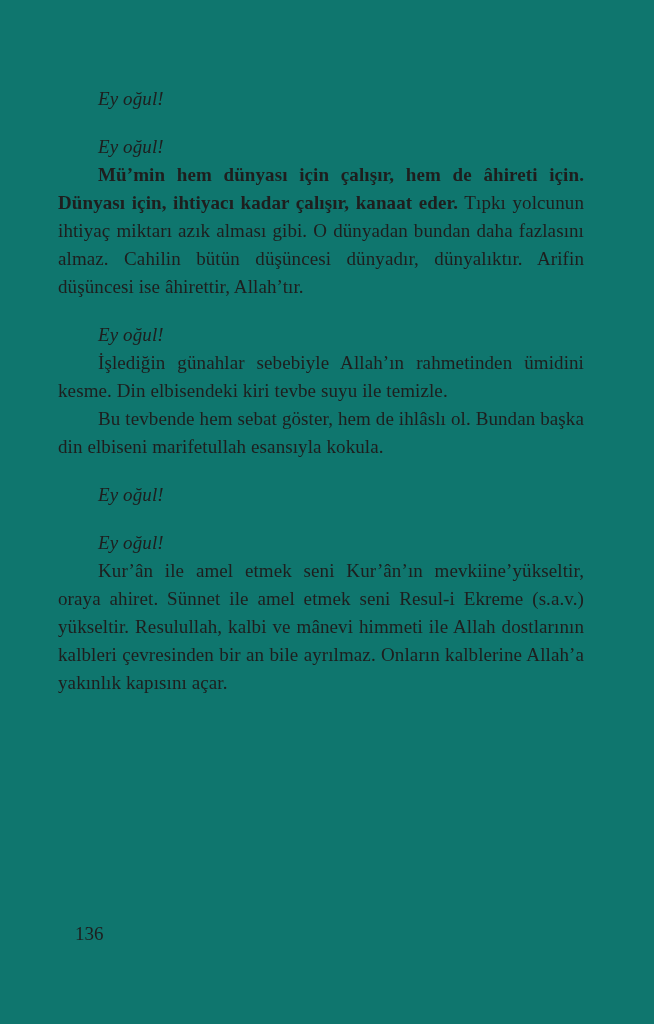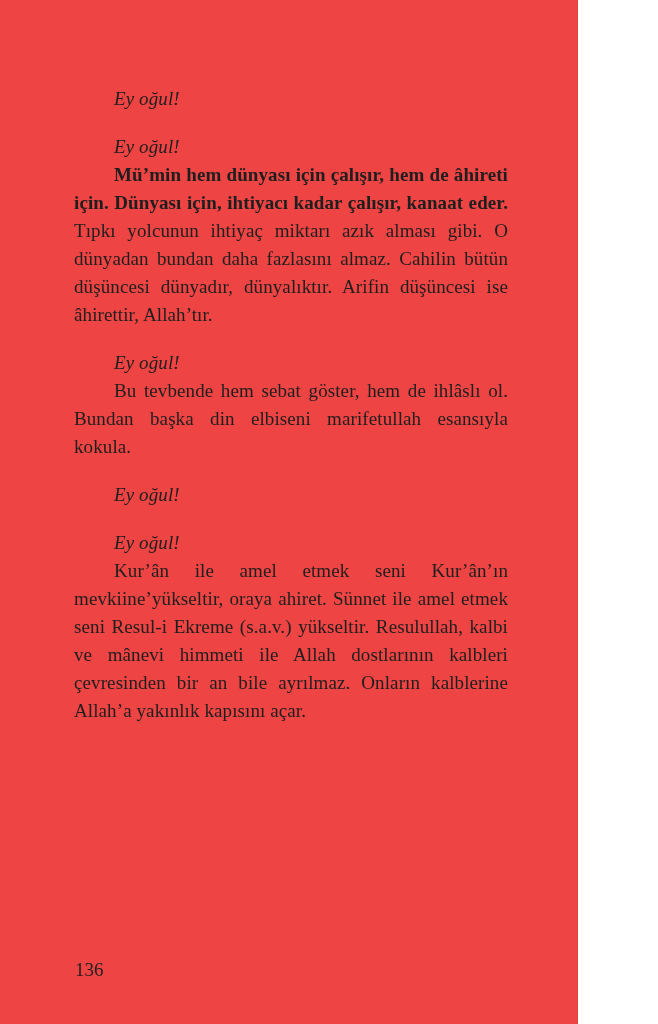"Ey oğul!" .page { background: #ef4444 -> #0f766e; padding: 85px 70px 0 74px -> 85px 70px 0 58px; width: 578px -> 654px }
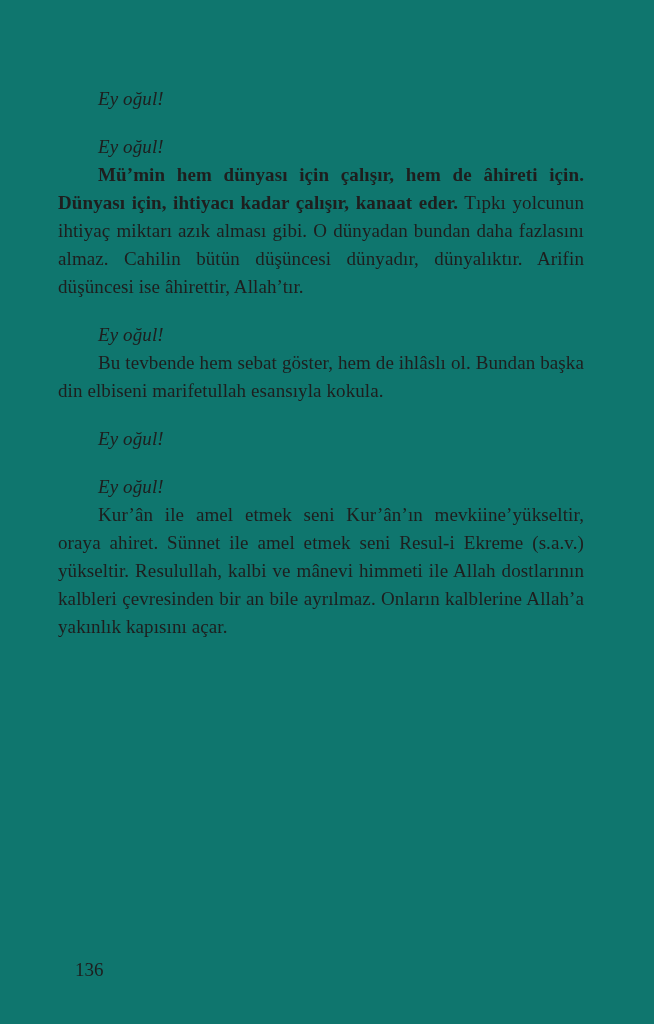"İşlediğin günahlar sebebiyle Allah’ın" p.para { html: none -> <p>İşlediğin günahlar sebebiyle Allah’ın rahmetinden ümidini kesme. Din elbisendeki kiri tevbe suyu ile temizle.</p> }
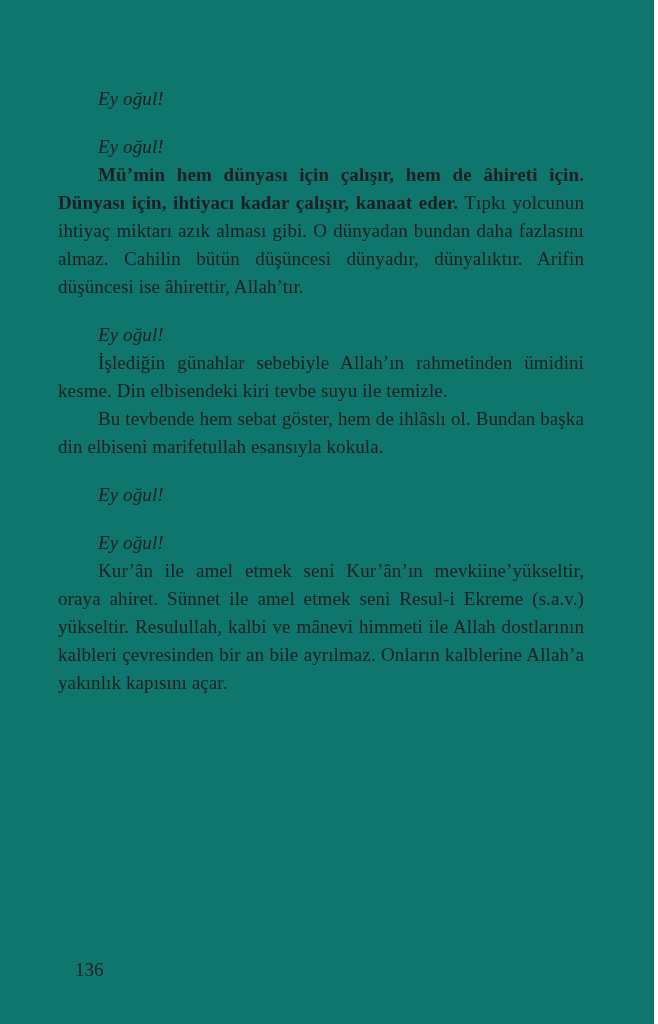"136" .pagenum { top: 956px -> 920px }
